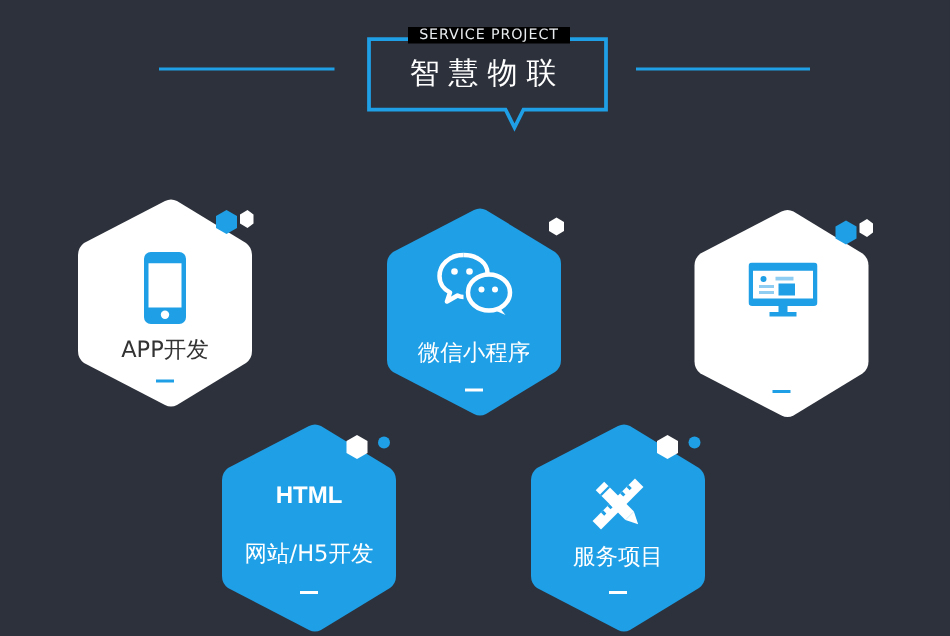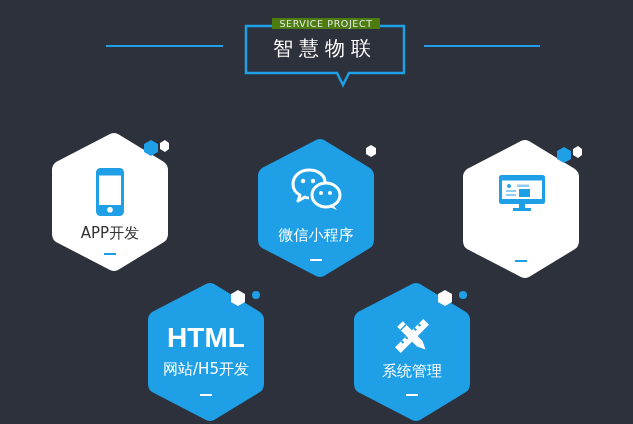"SERVICE PROJECT" .title-en { background: #4d7c0f -> #000000 }
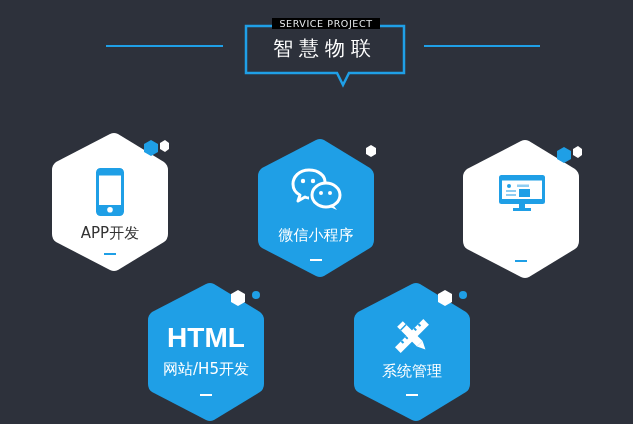"HTML" .hex .big { font-size: 28px -> 16px }
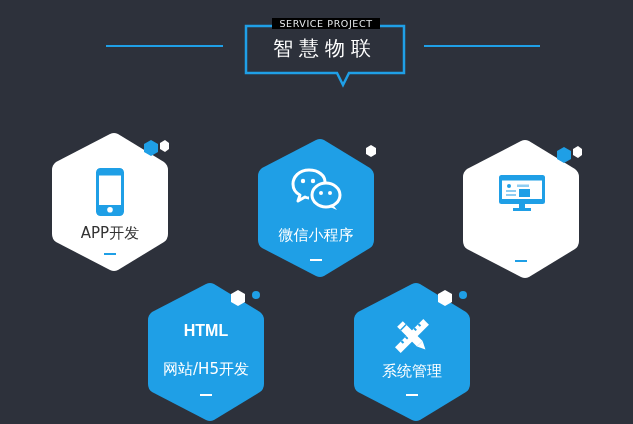"系统管理" div.label { text: 系统管理 -> 服务项目 }
